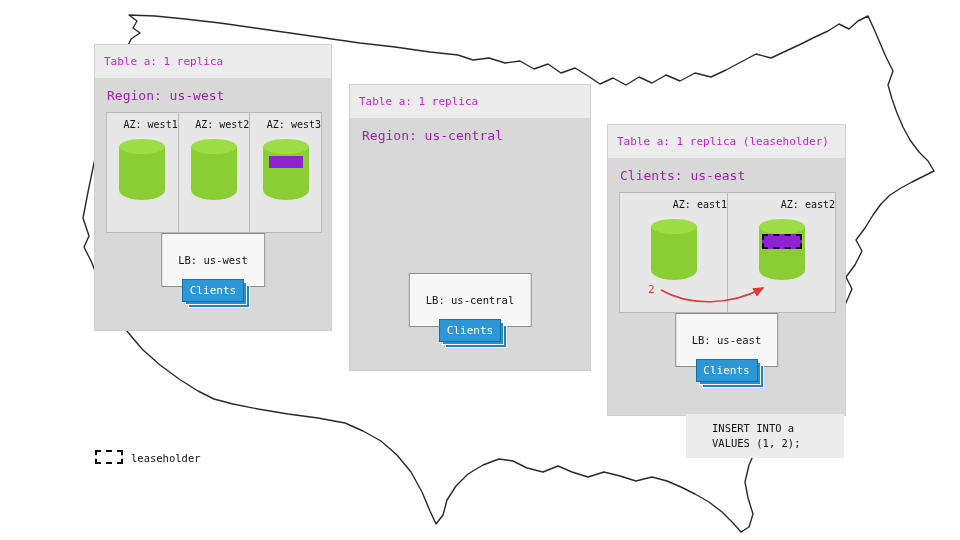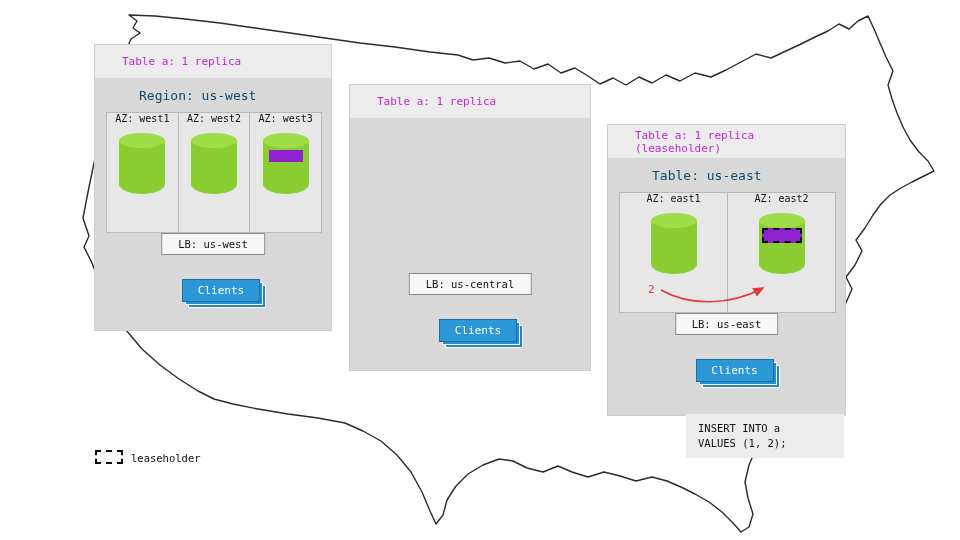"Table a: 1 replica" .panel-header { padding-left: 27px -> 9px }
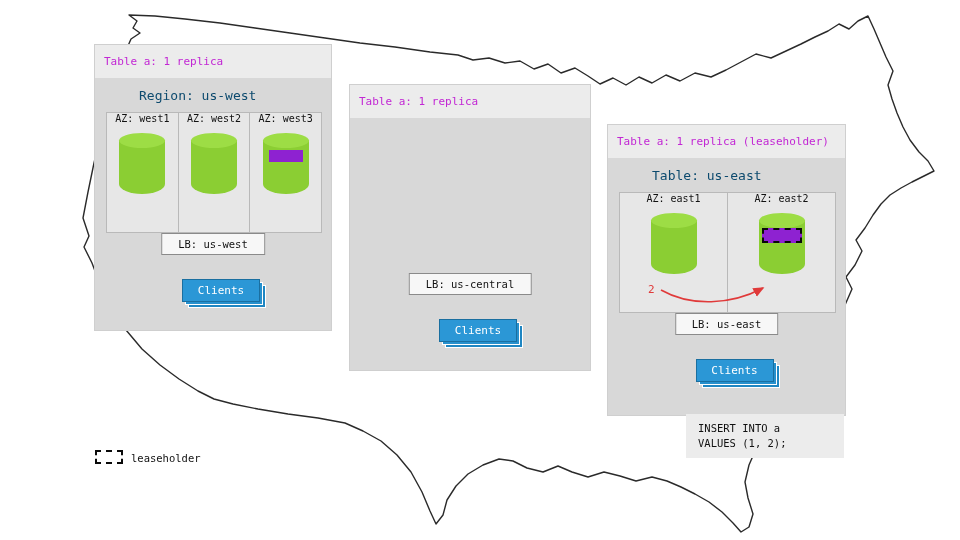"Region: us-west" .region-title { color: #0c4a6e -> #a21caf; margin-left: 32px -> none }
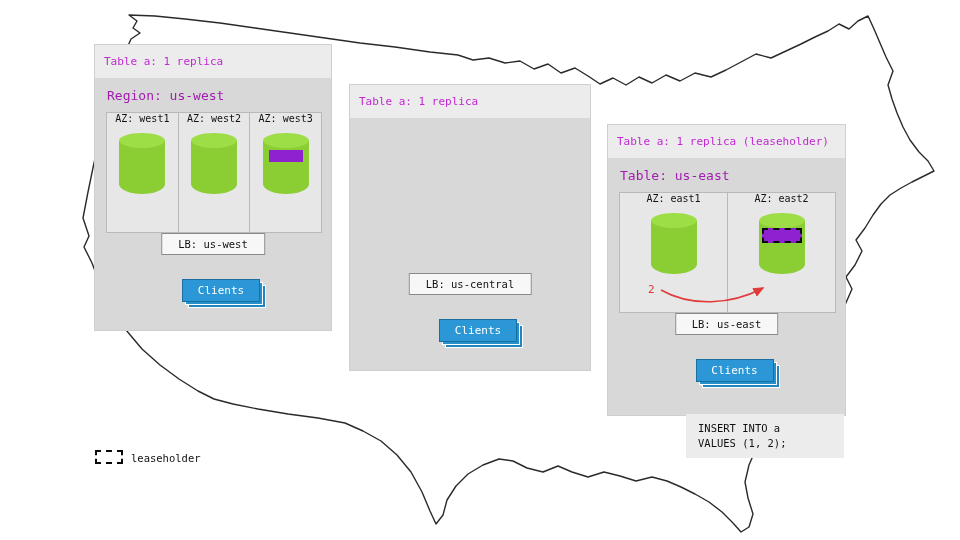"AZ: west1" .az-cell { padding-top: 0 -> 6px; text-align: center -> right }
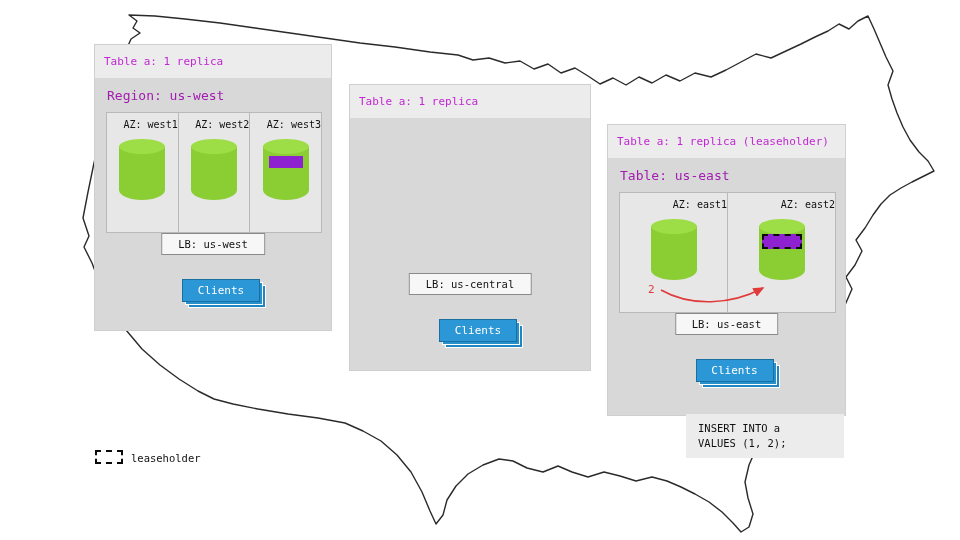"Region: us-central" div.region-title { html: none -> <div>Region: us-central</div> }
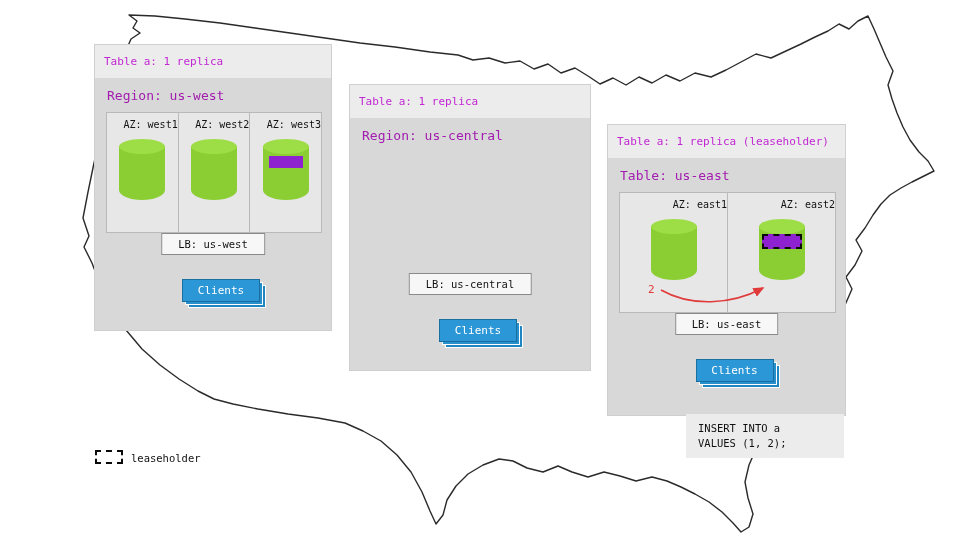"Table: us-east" div.region-title { text: Table -> Clients }
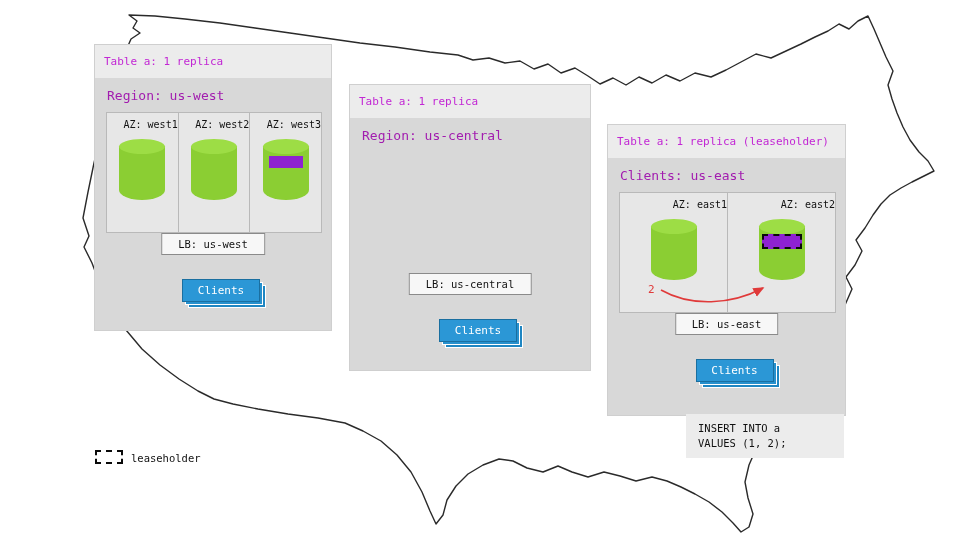"LB: us-west" .lb-box { padding: 4px 16px -> 20px 16px }
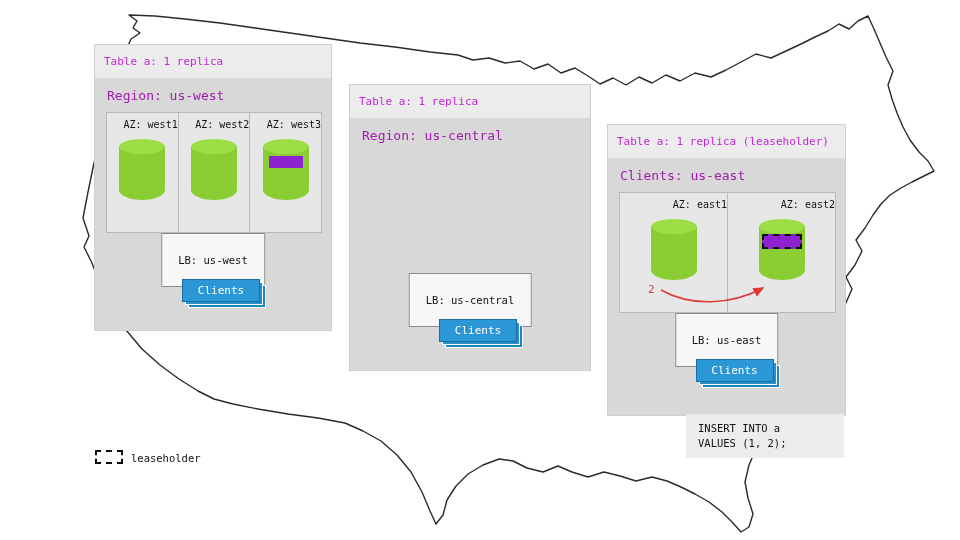"Clients" .clients .s2,.clients .s1,.clients .face { width: 78px -> 62px }
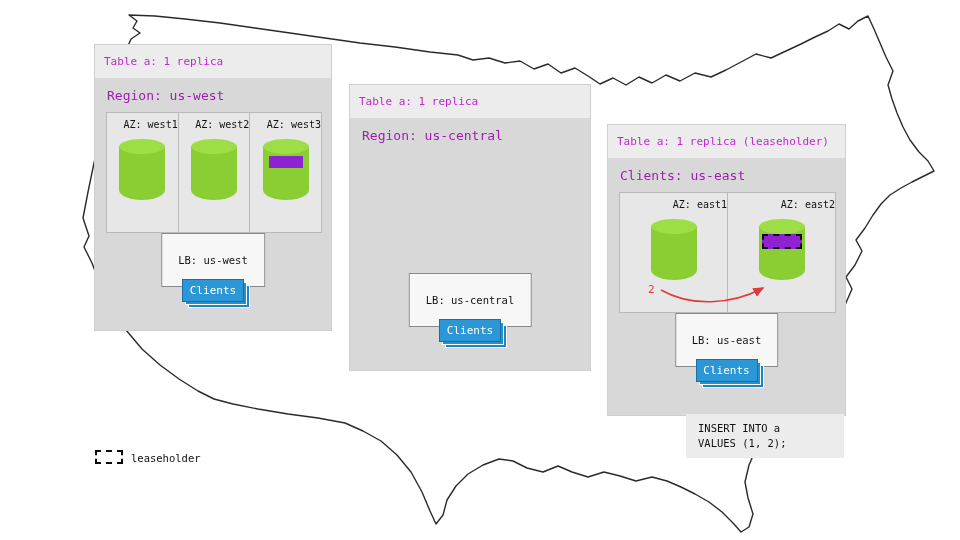"INSERT INTO a" .sql-box { padding: 7px 0 0 12px -> 7px 0 0 26px }
